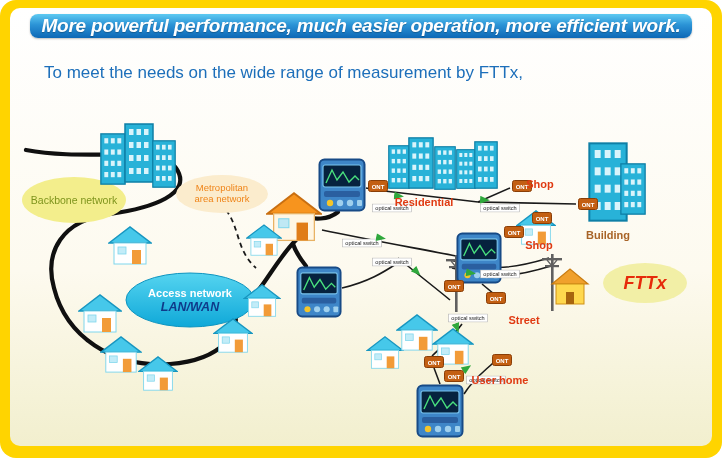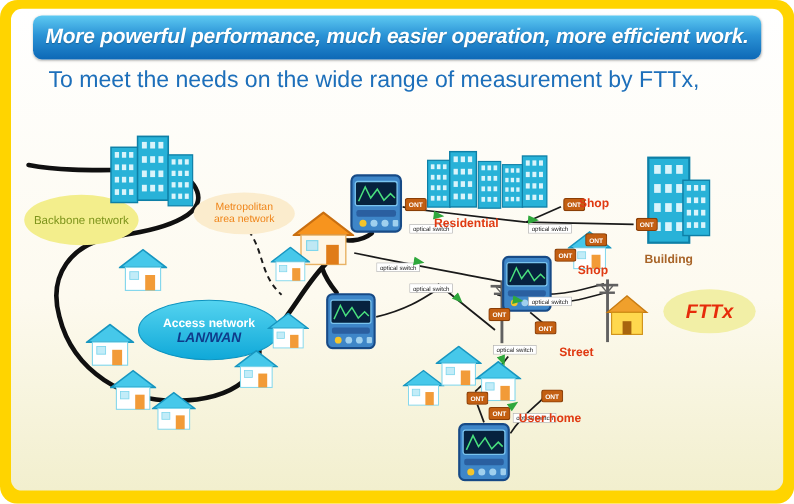"More powerful performance, much easier" .banner { height: 40px -> 24px }
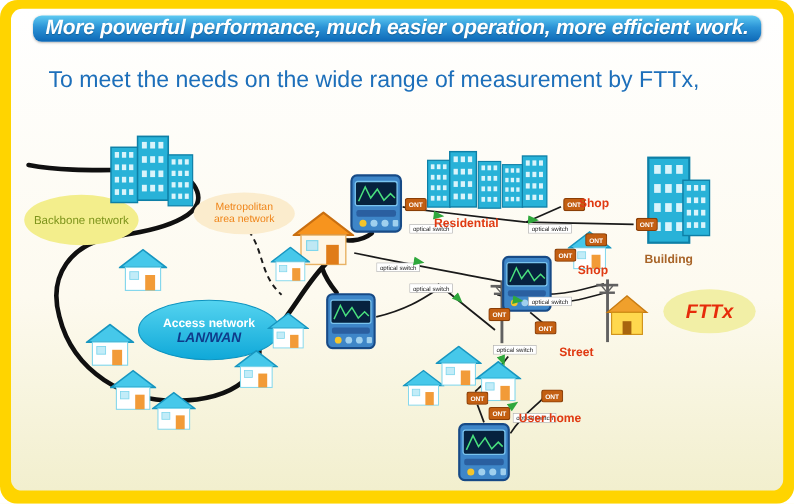"To meet the needs on" .intro { font-size: 21px -> 17px }
